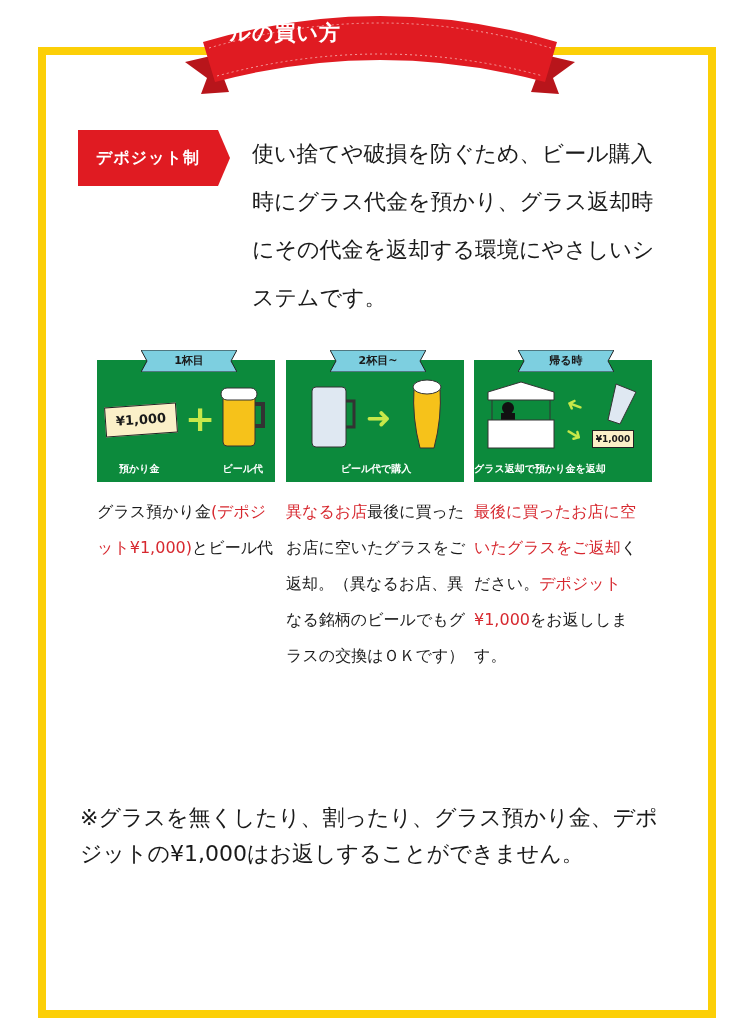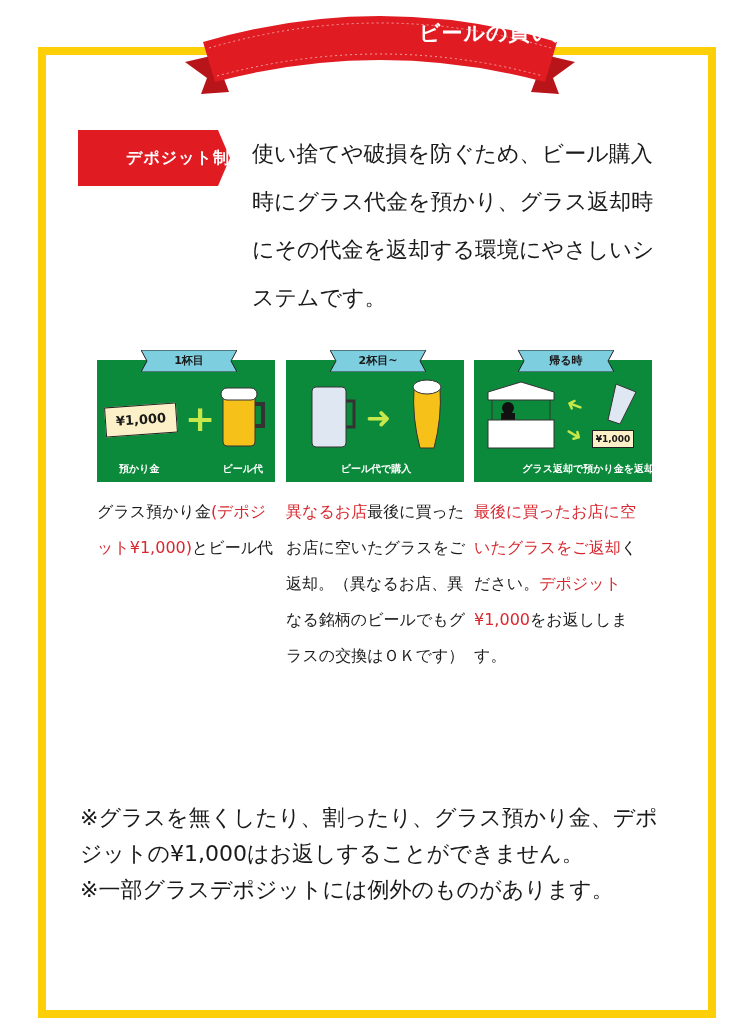"ビールの買い方" .ribbon-title { text-align: right -> left }
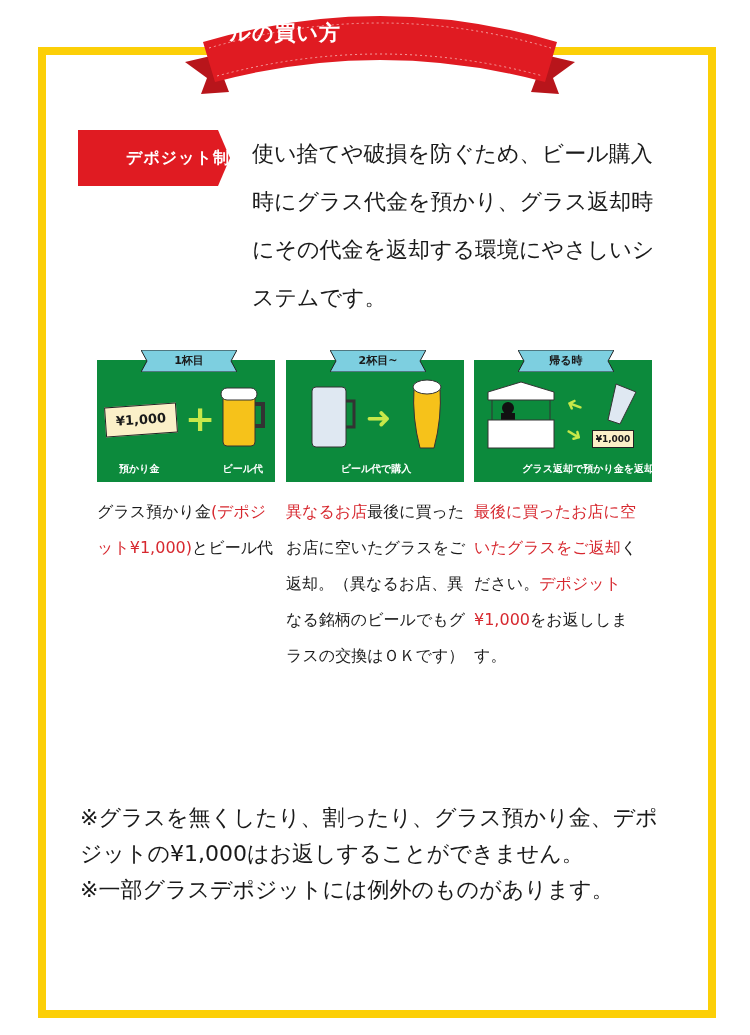"デポジット制" .tag-label { padding-left: 30px -> none }
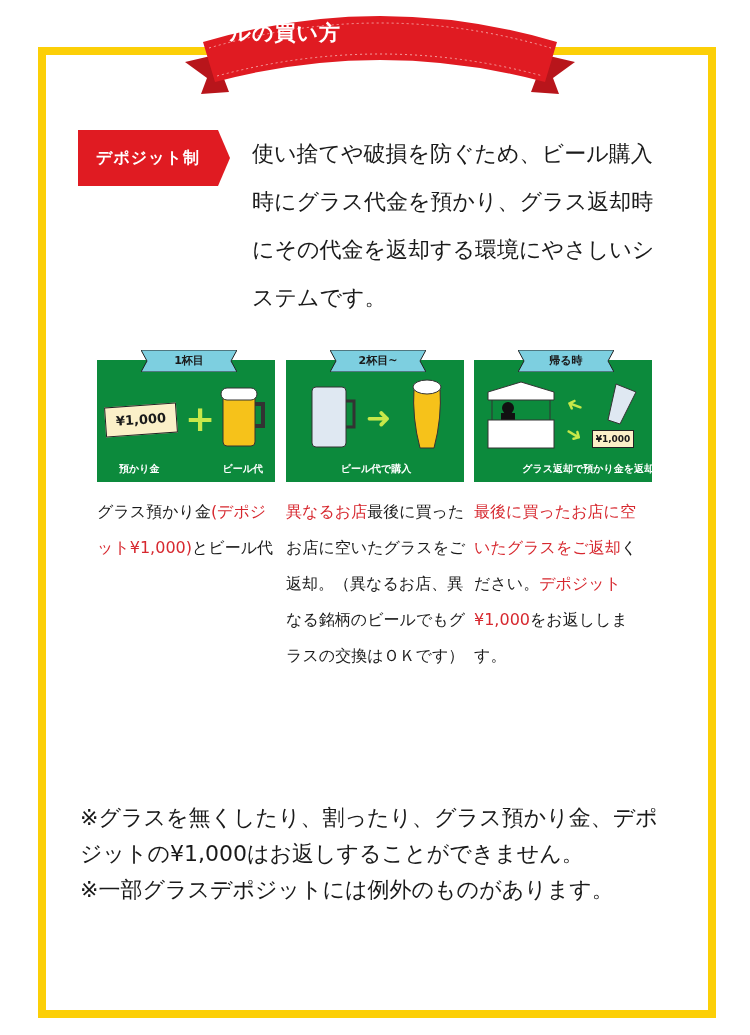"グラス返却で預かり金を返却" div.sub { right: 0 -> 8px; text-align: right -> left }
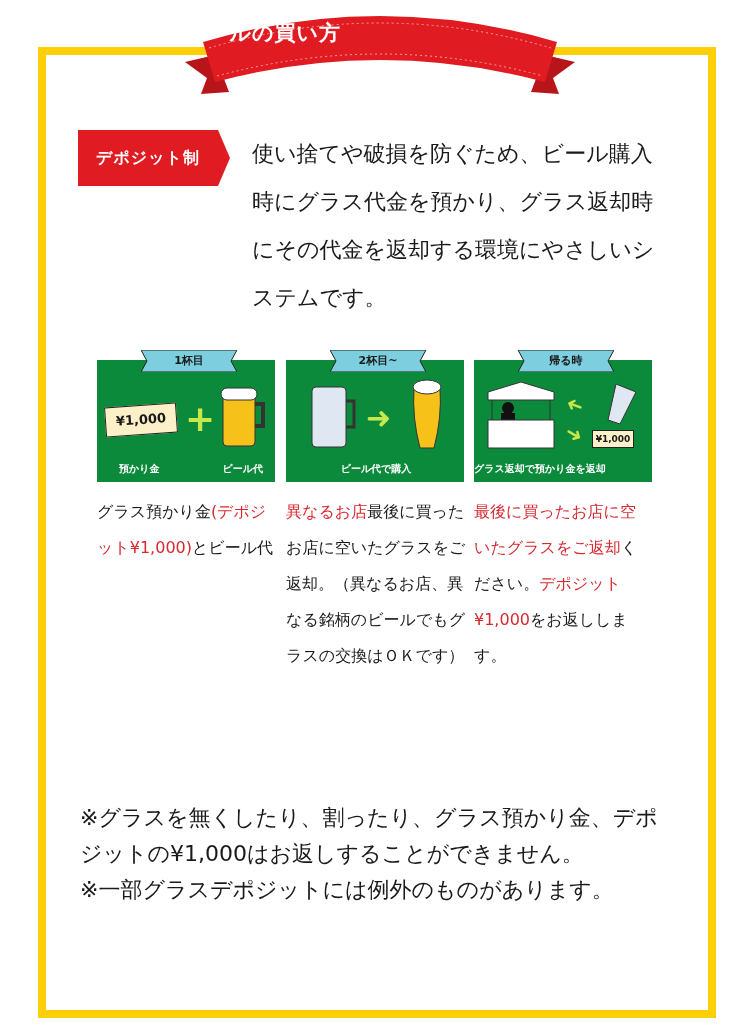"※一部グラスデポジットには例外のものがあります。" div { html: <div>※一部グラスデポジットには例外のものがあります。</div> -> none }
